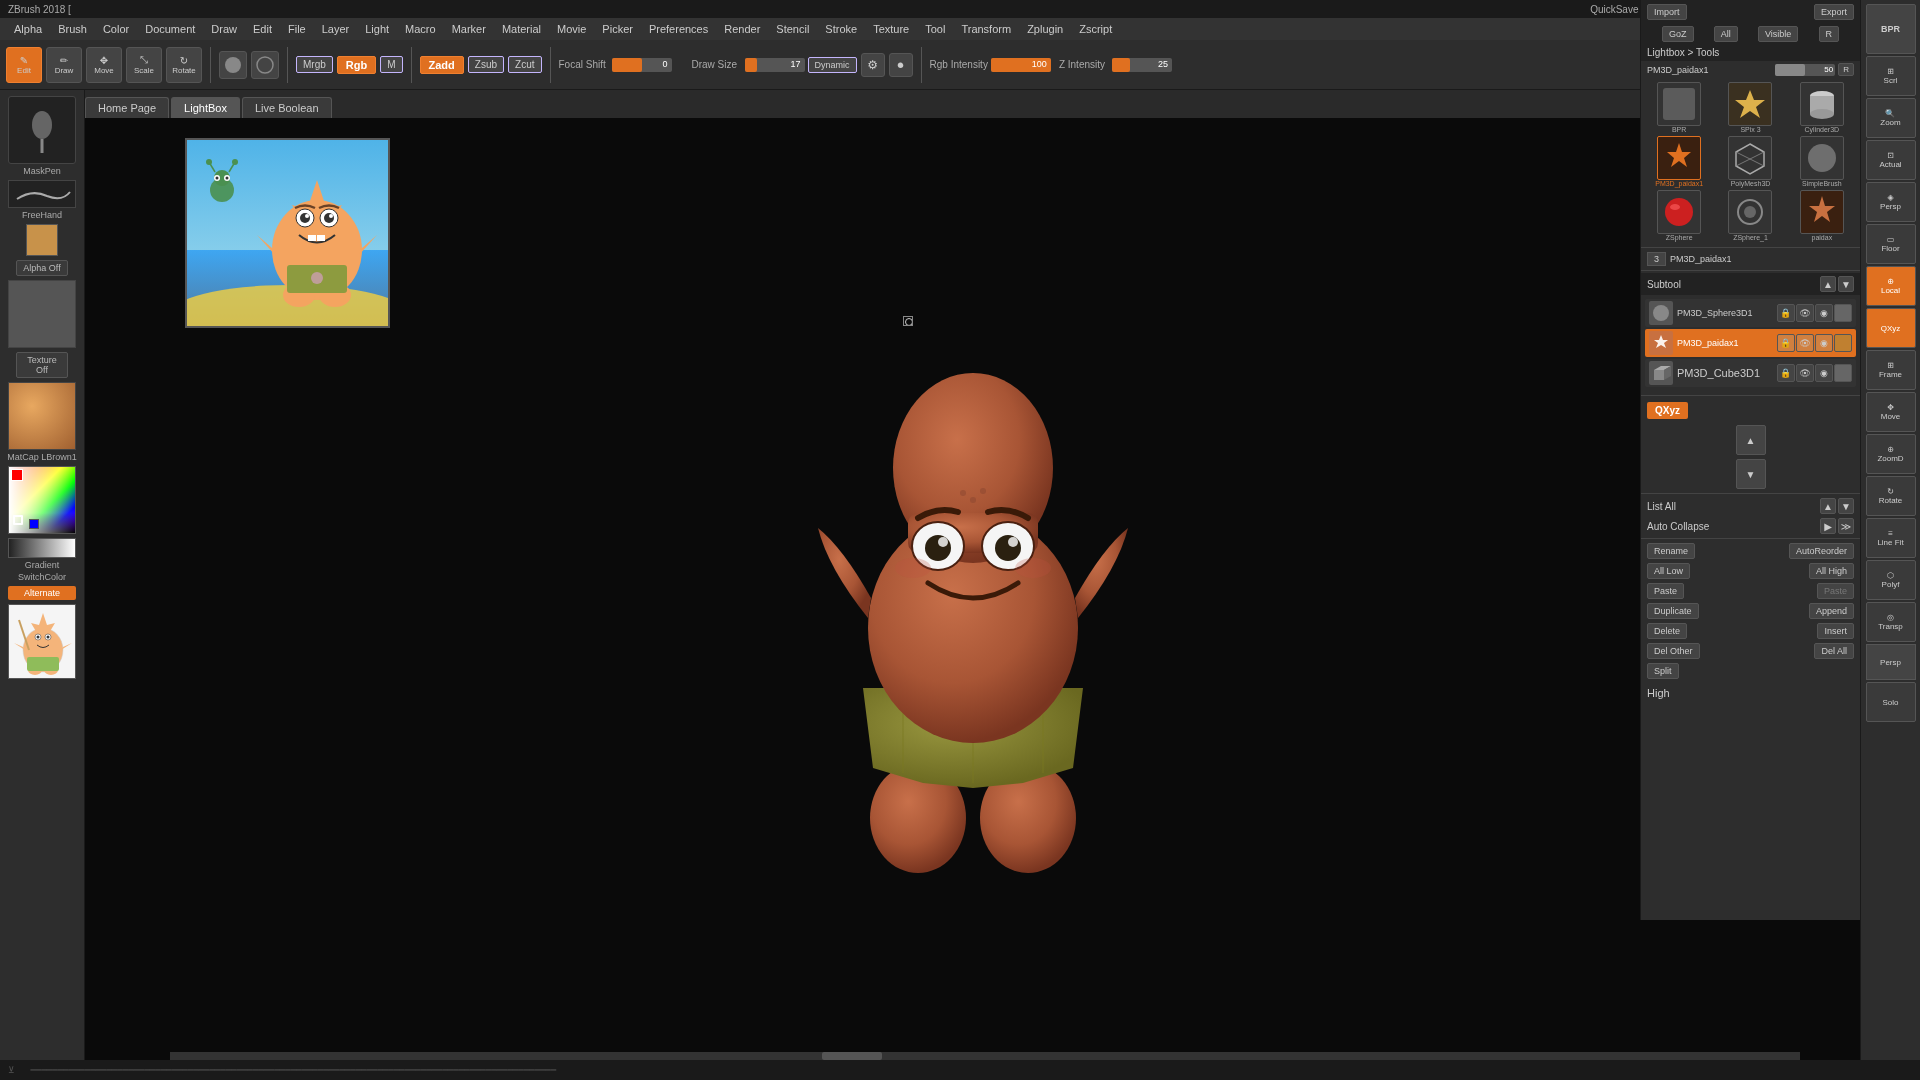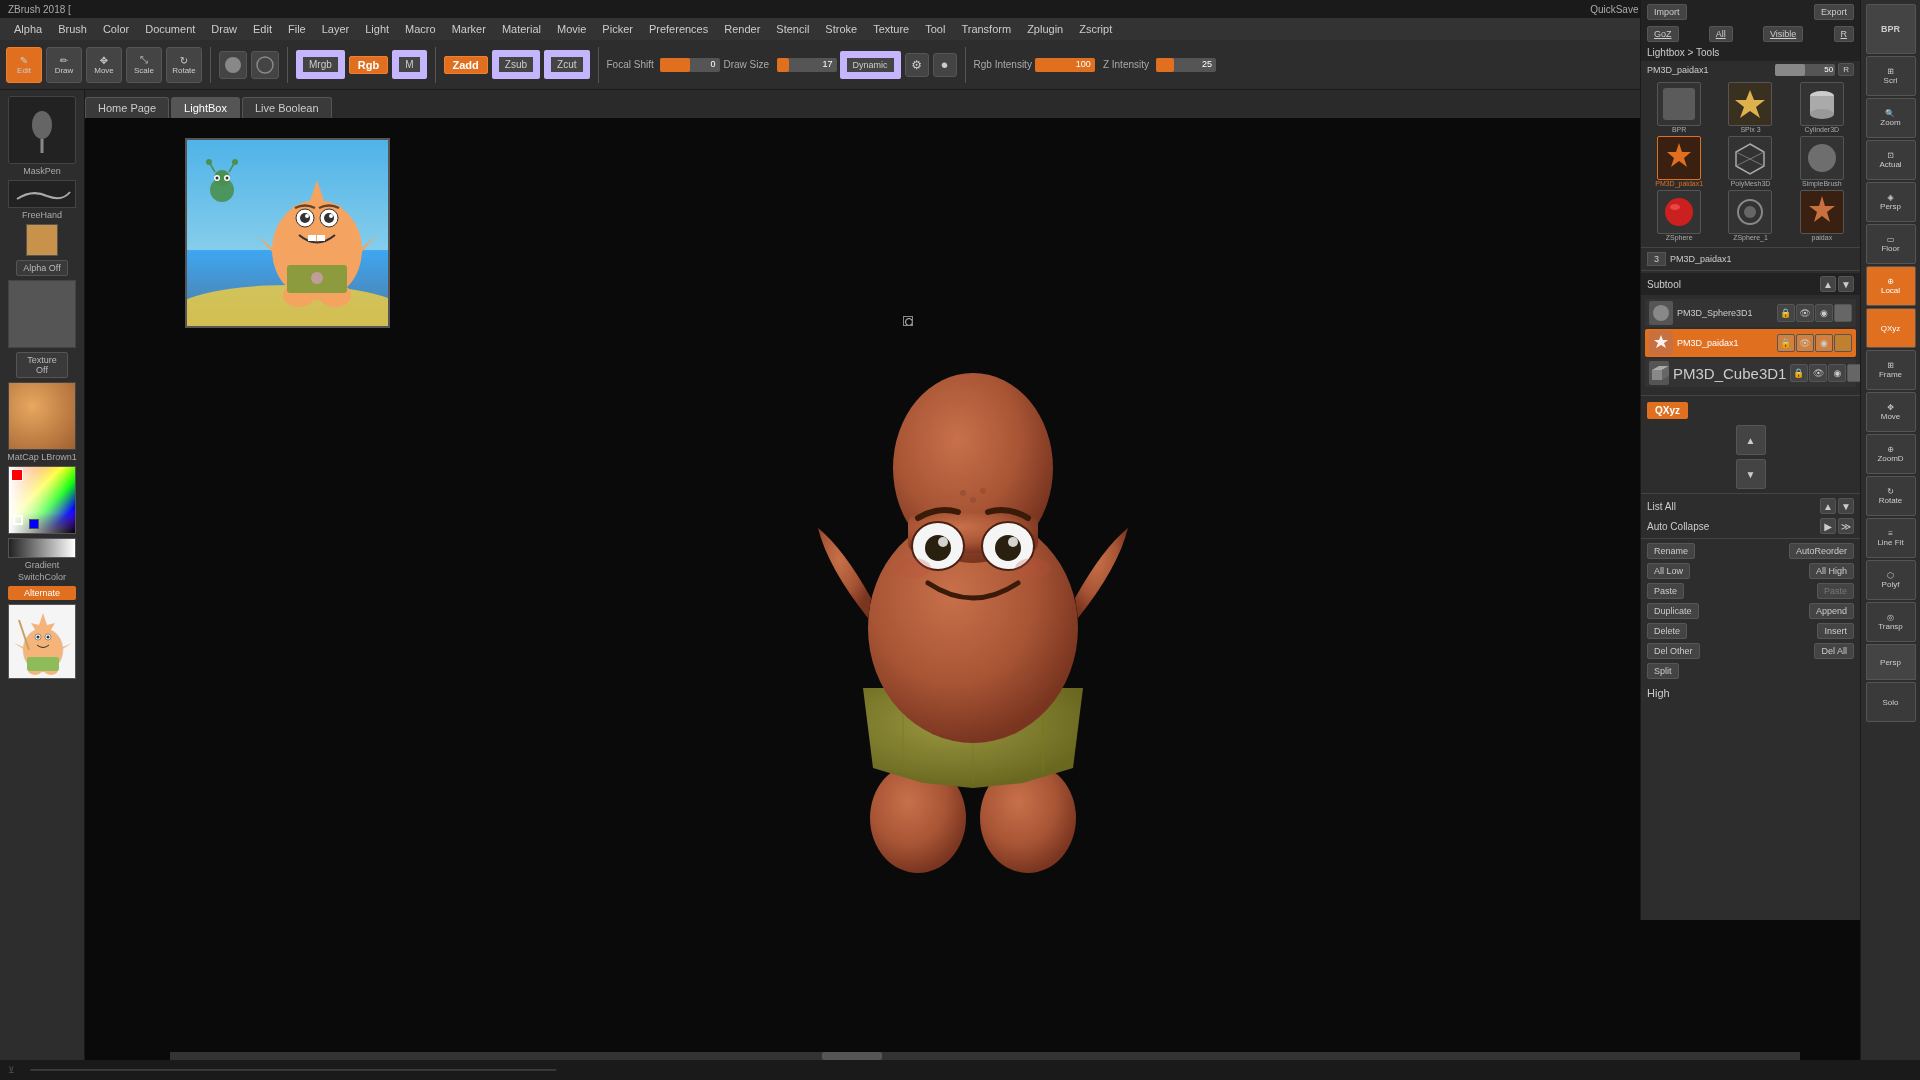"GoZ" div.panel-row { padding: 2px 6px -> 2px 21px; text-decoration: underline -> none }
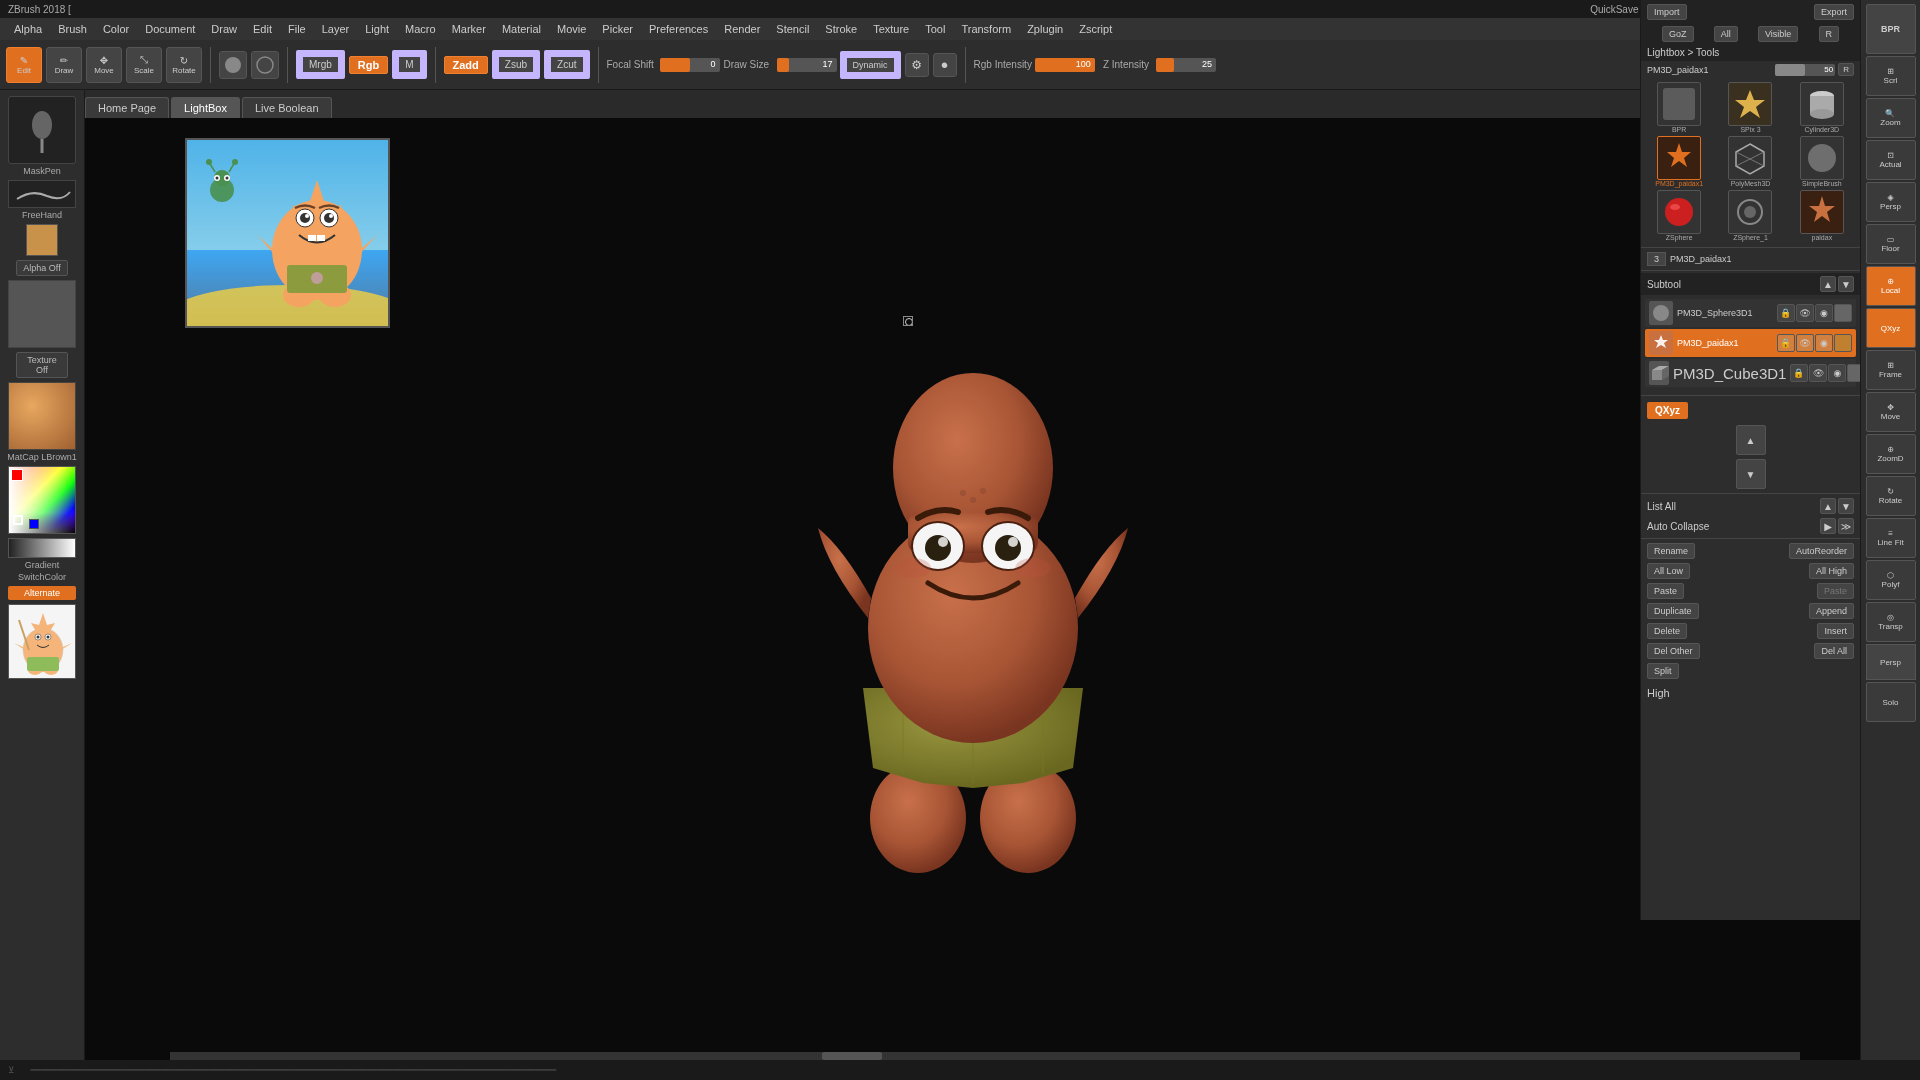"Mrgb" .tool-btn { border: 7px solid #c4b5fd -> 1px solid #c4b5fd }
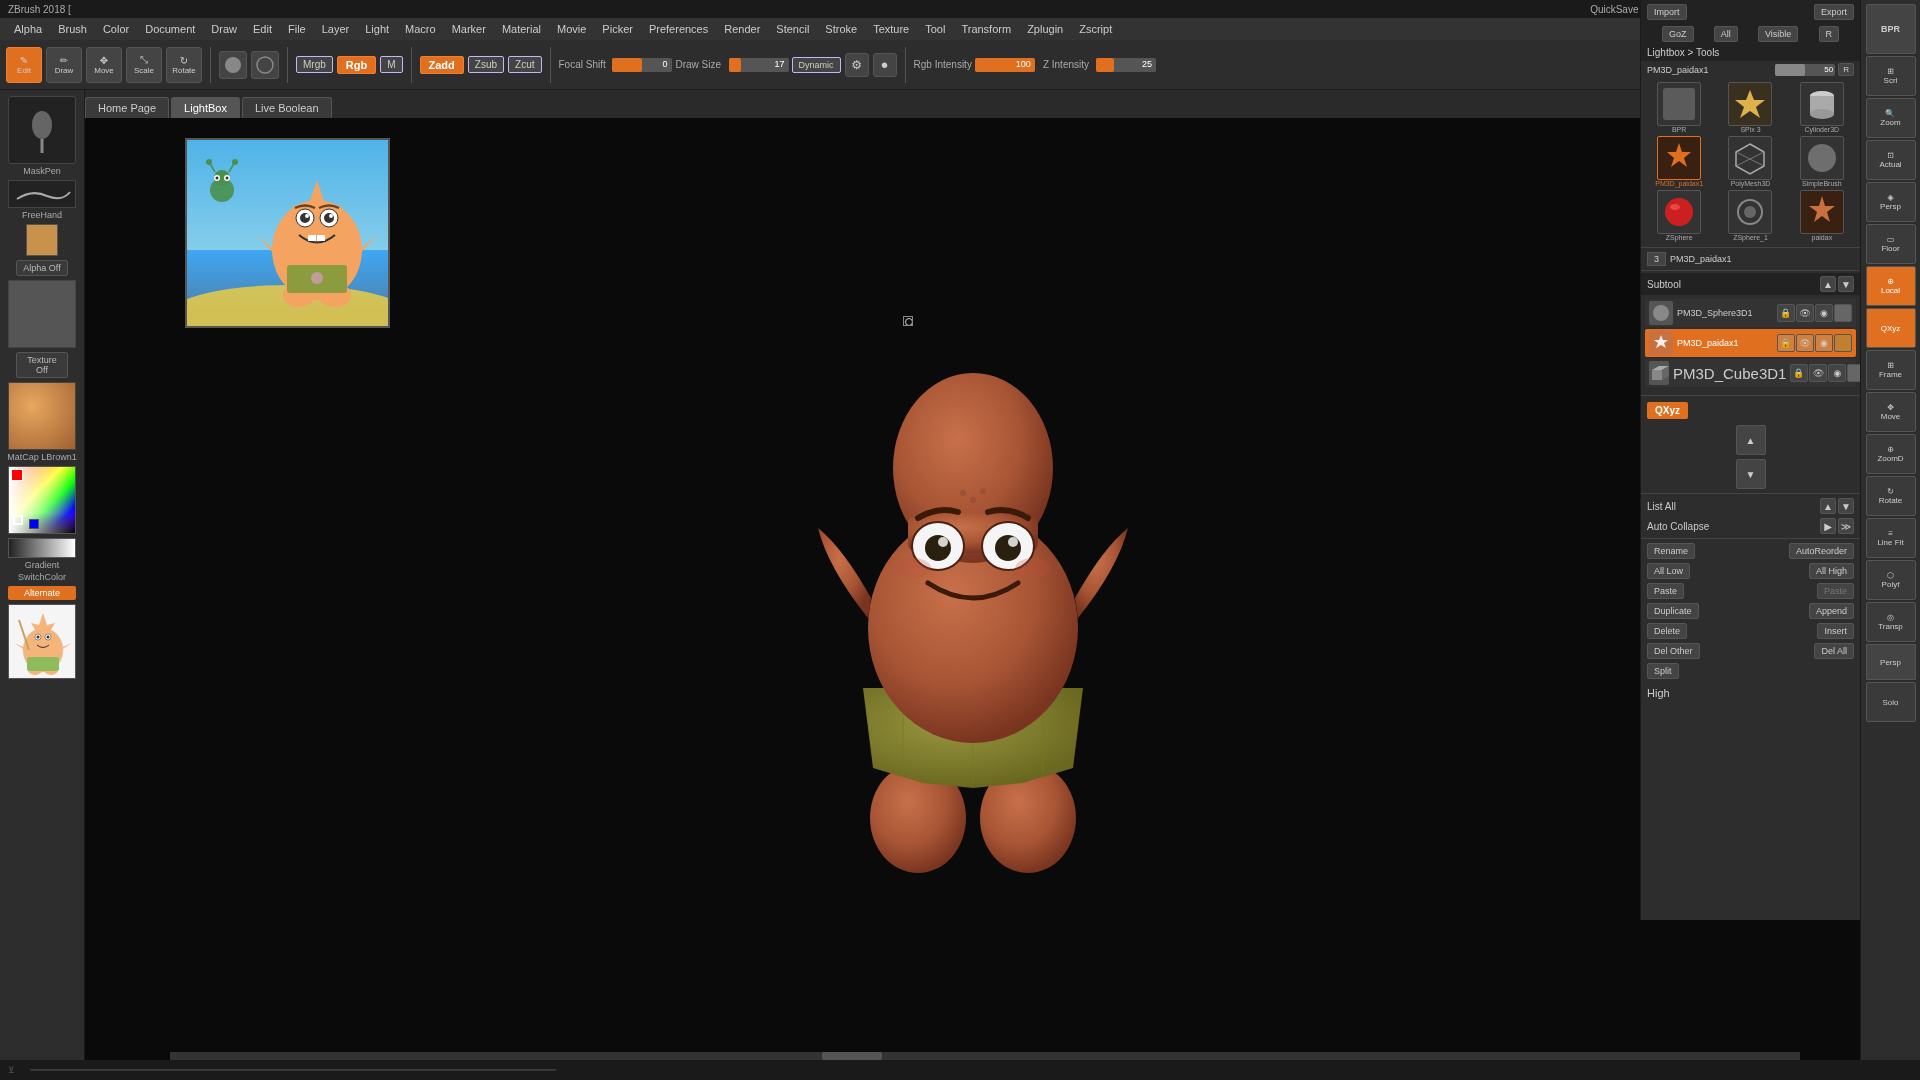"Draw Size" div.slider-group { margin-left: 0 -> 16px }
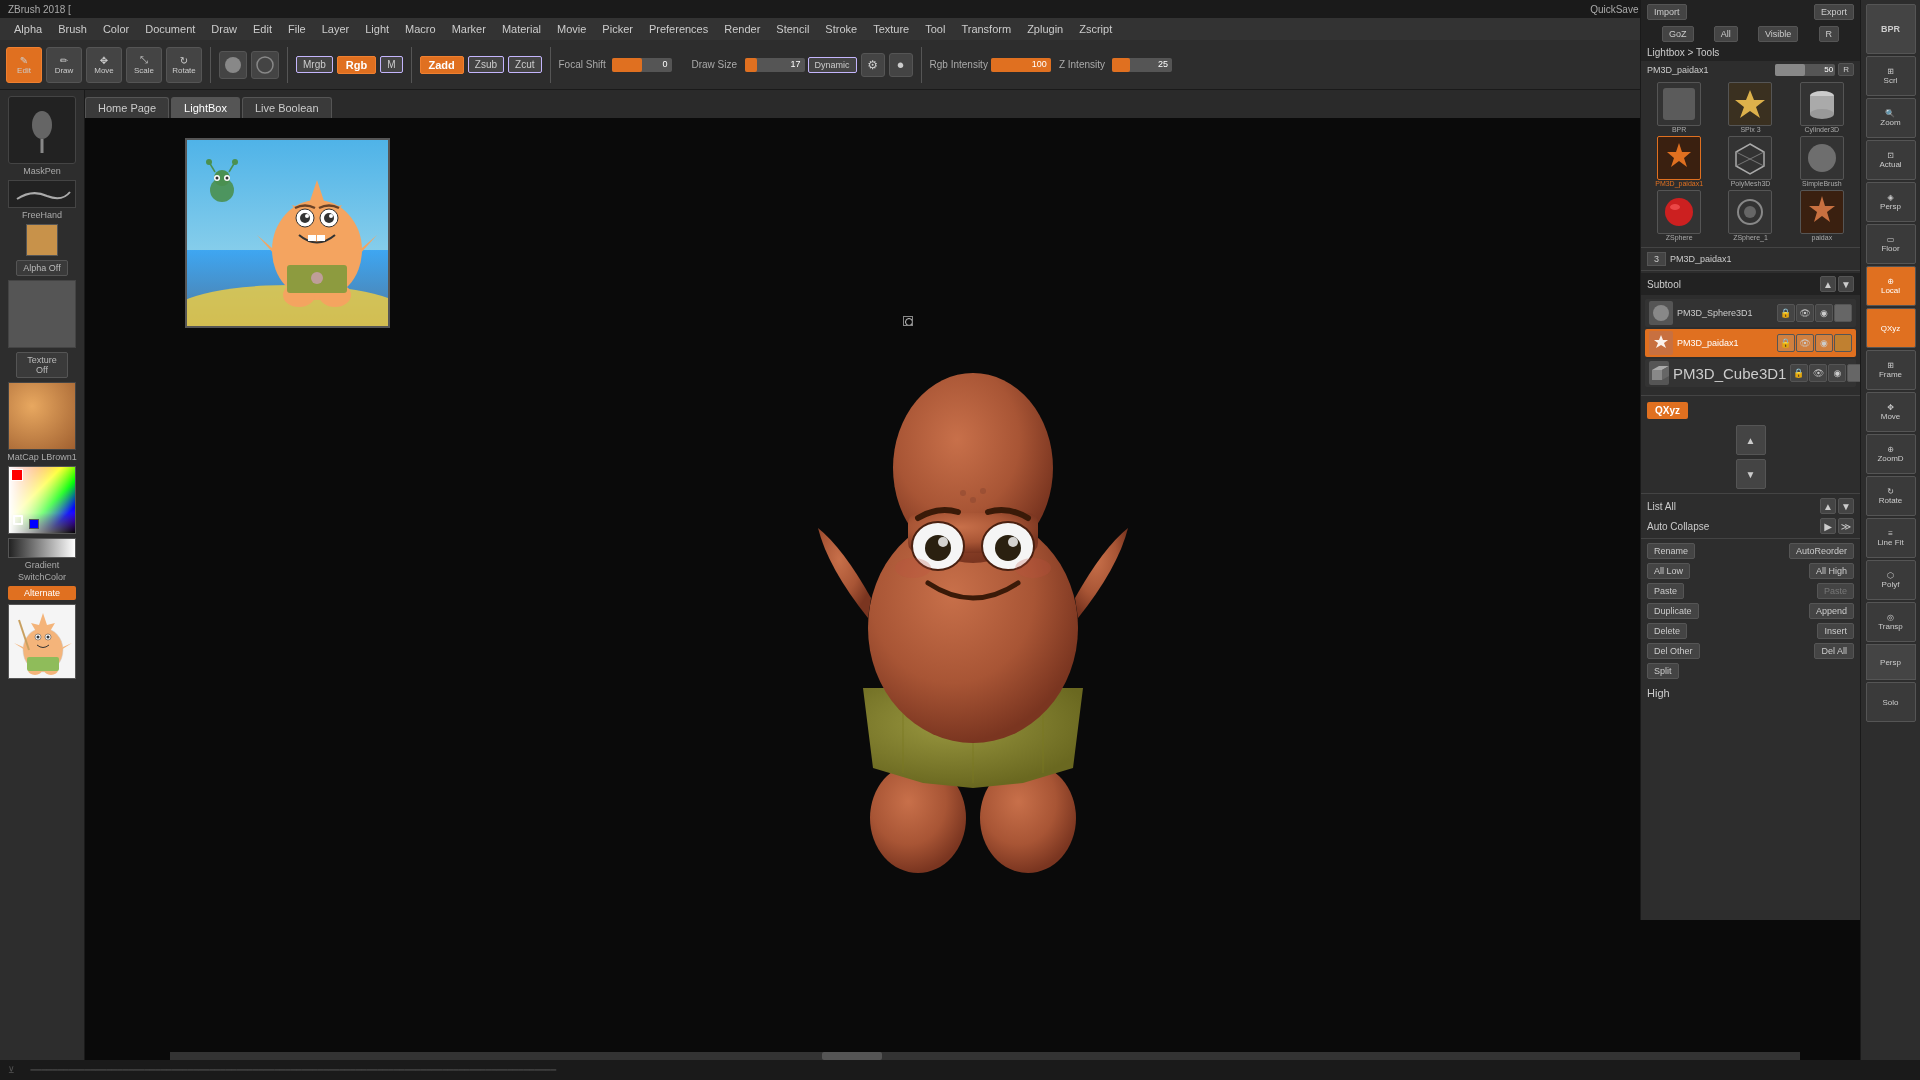"PM3D_Cube3D1" div { font-size: 15px -> 11px }
